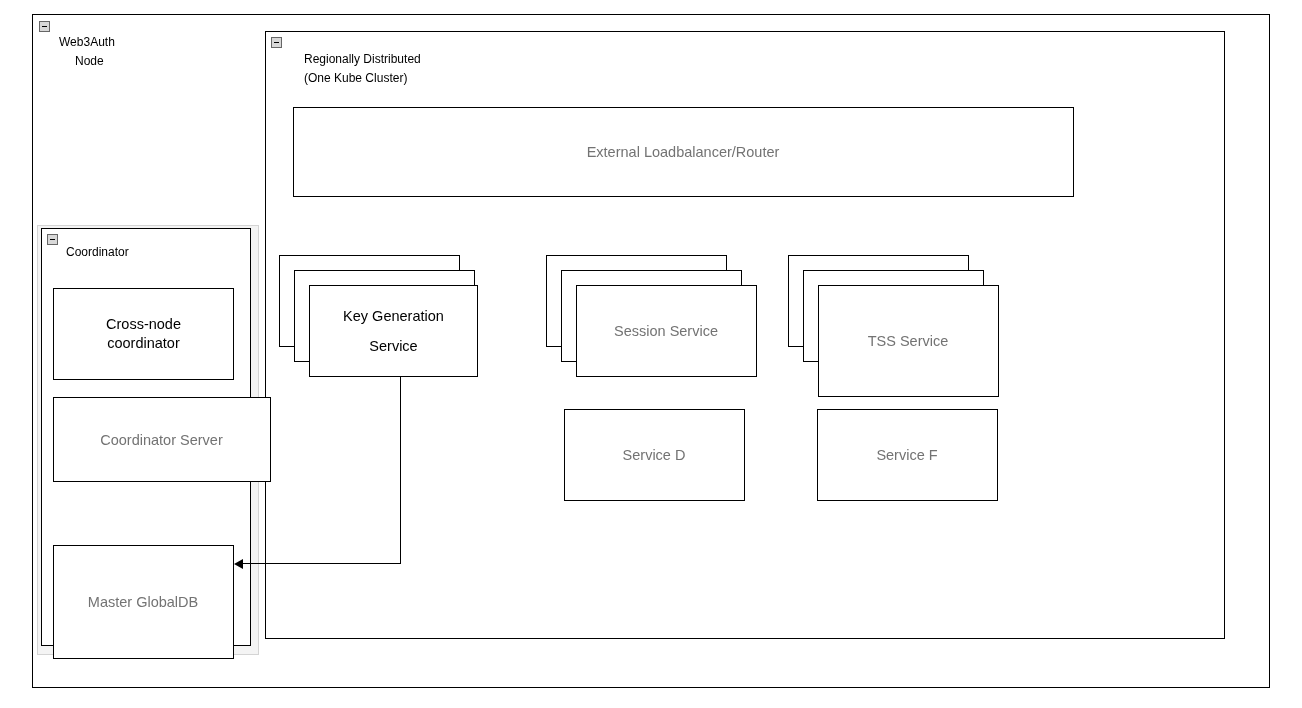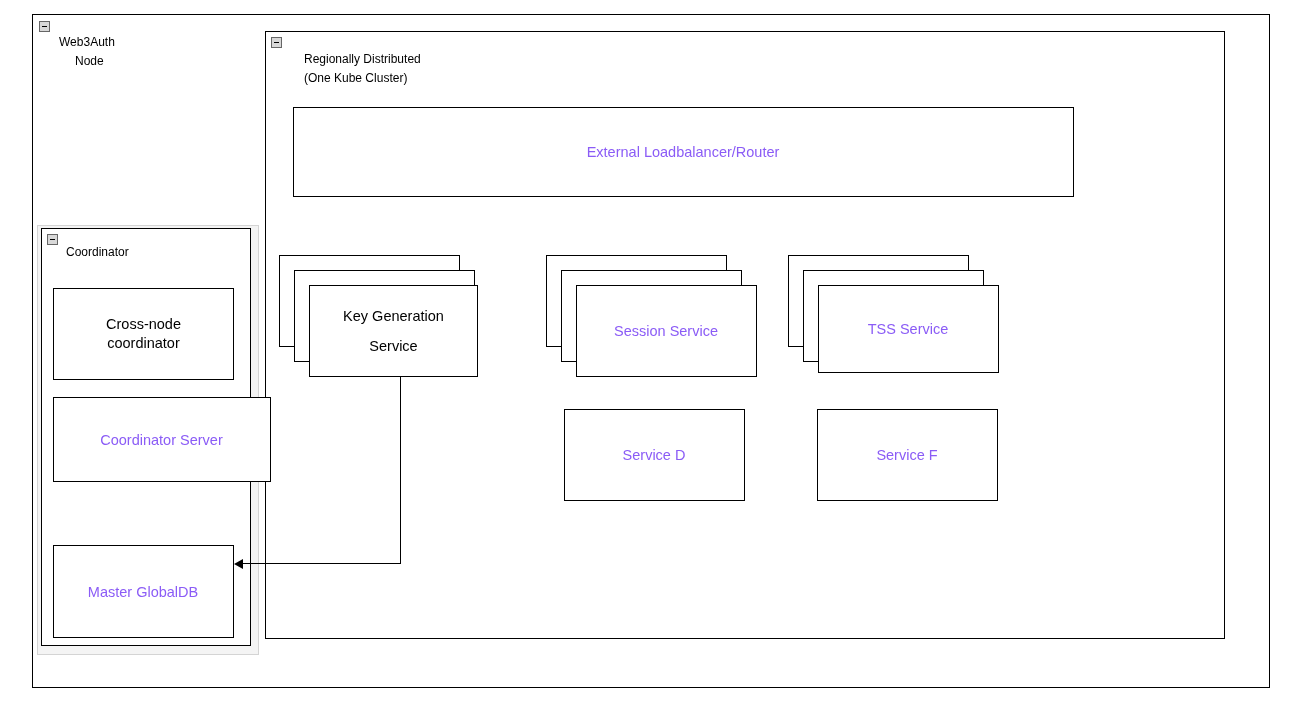"External Loadbalancer/Router" .node-label { color: #8b5cf6 -> #737373 }
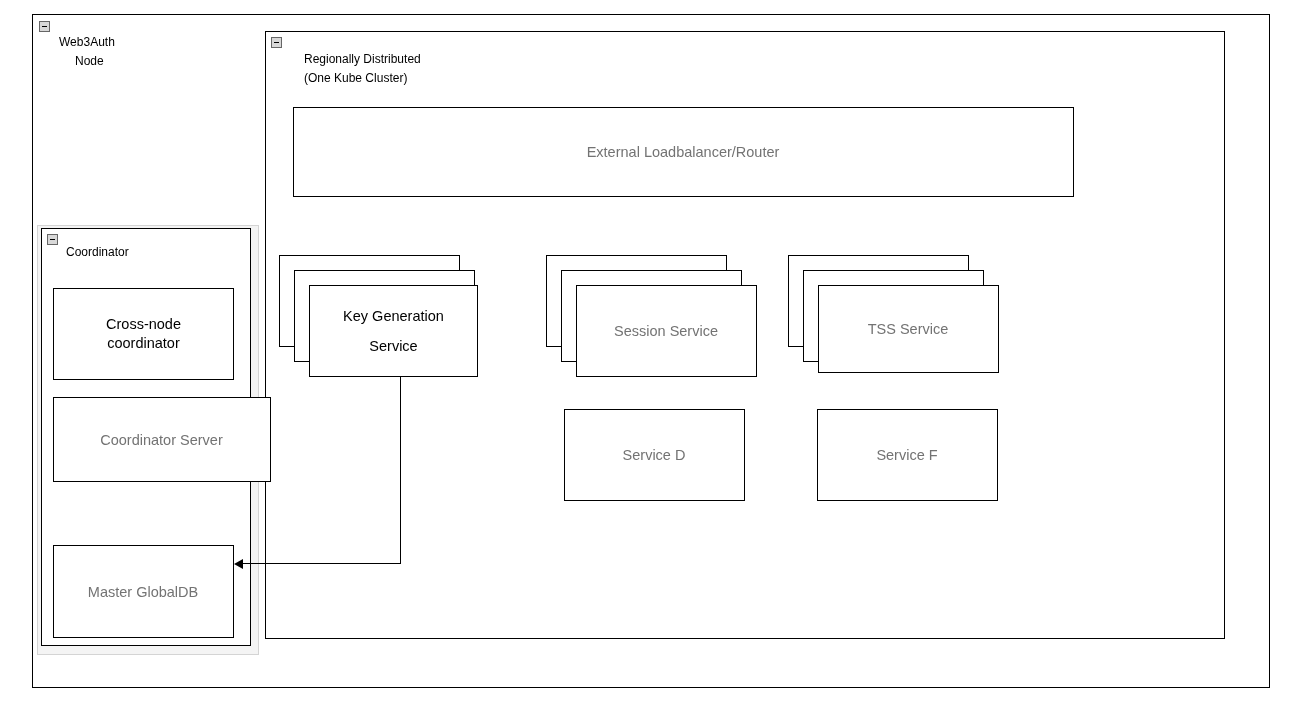"TSS Service" div.box { height: 88px -> 112px }
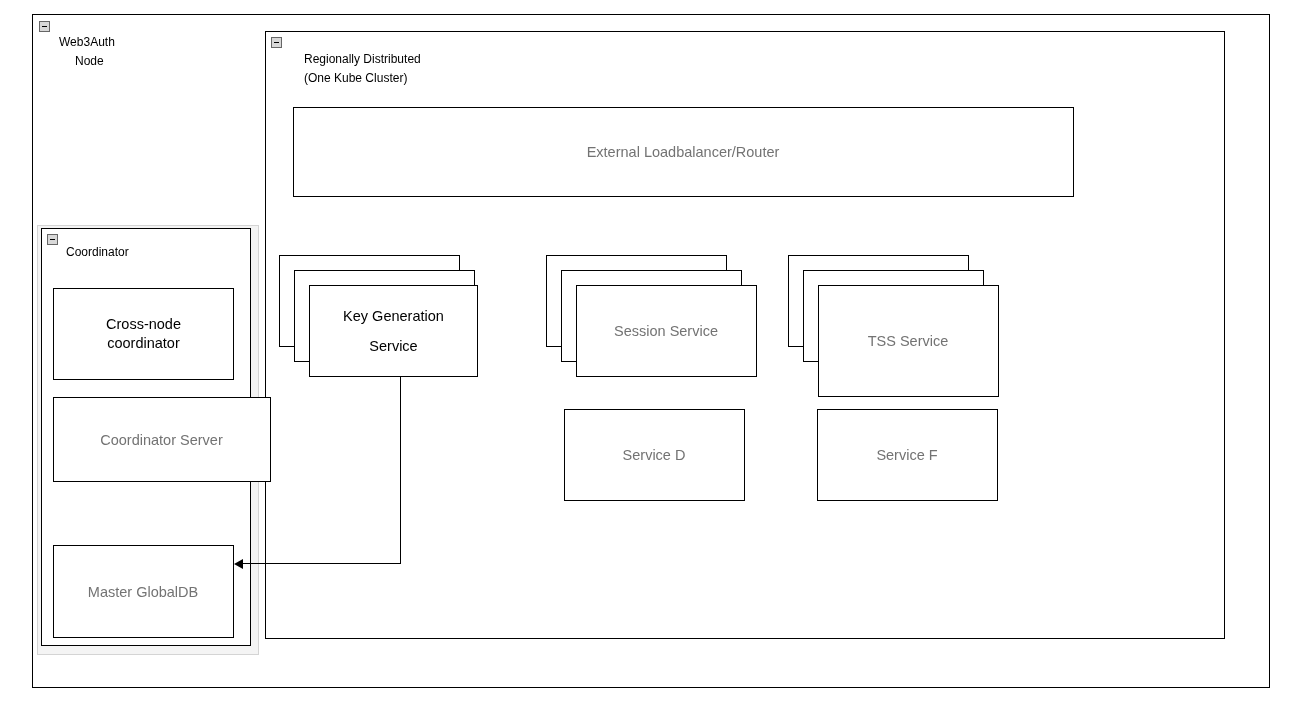"Master GlobalDB" div.box { height: 93px -> 114px }
